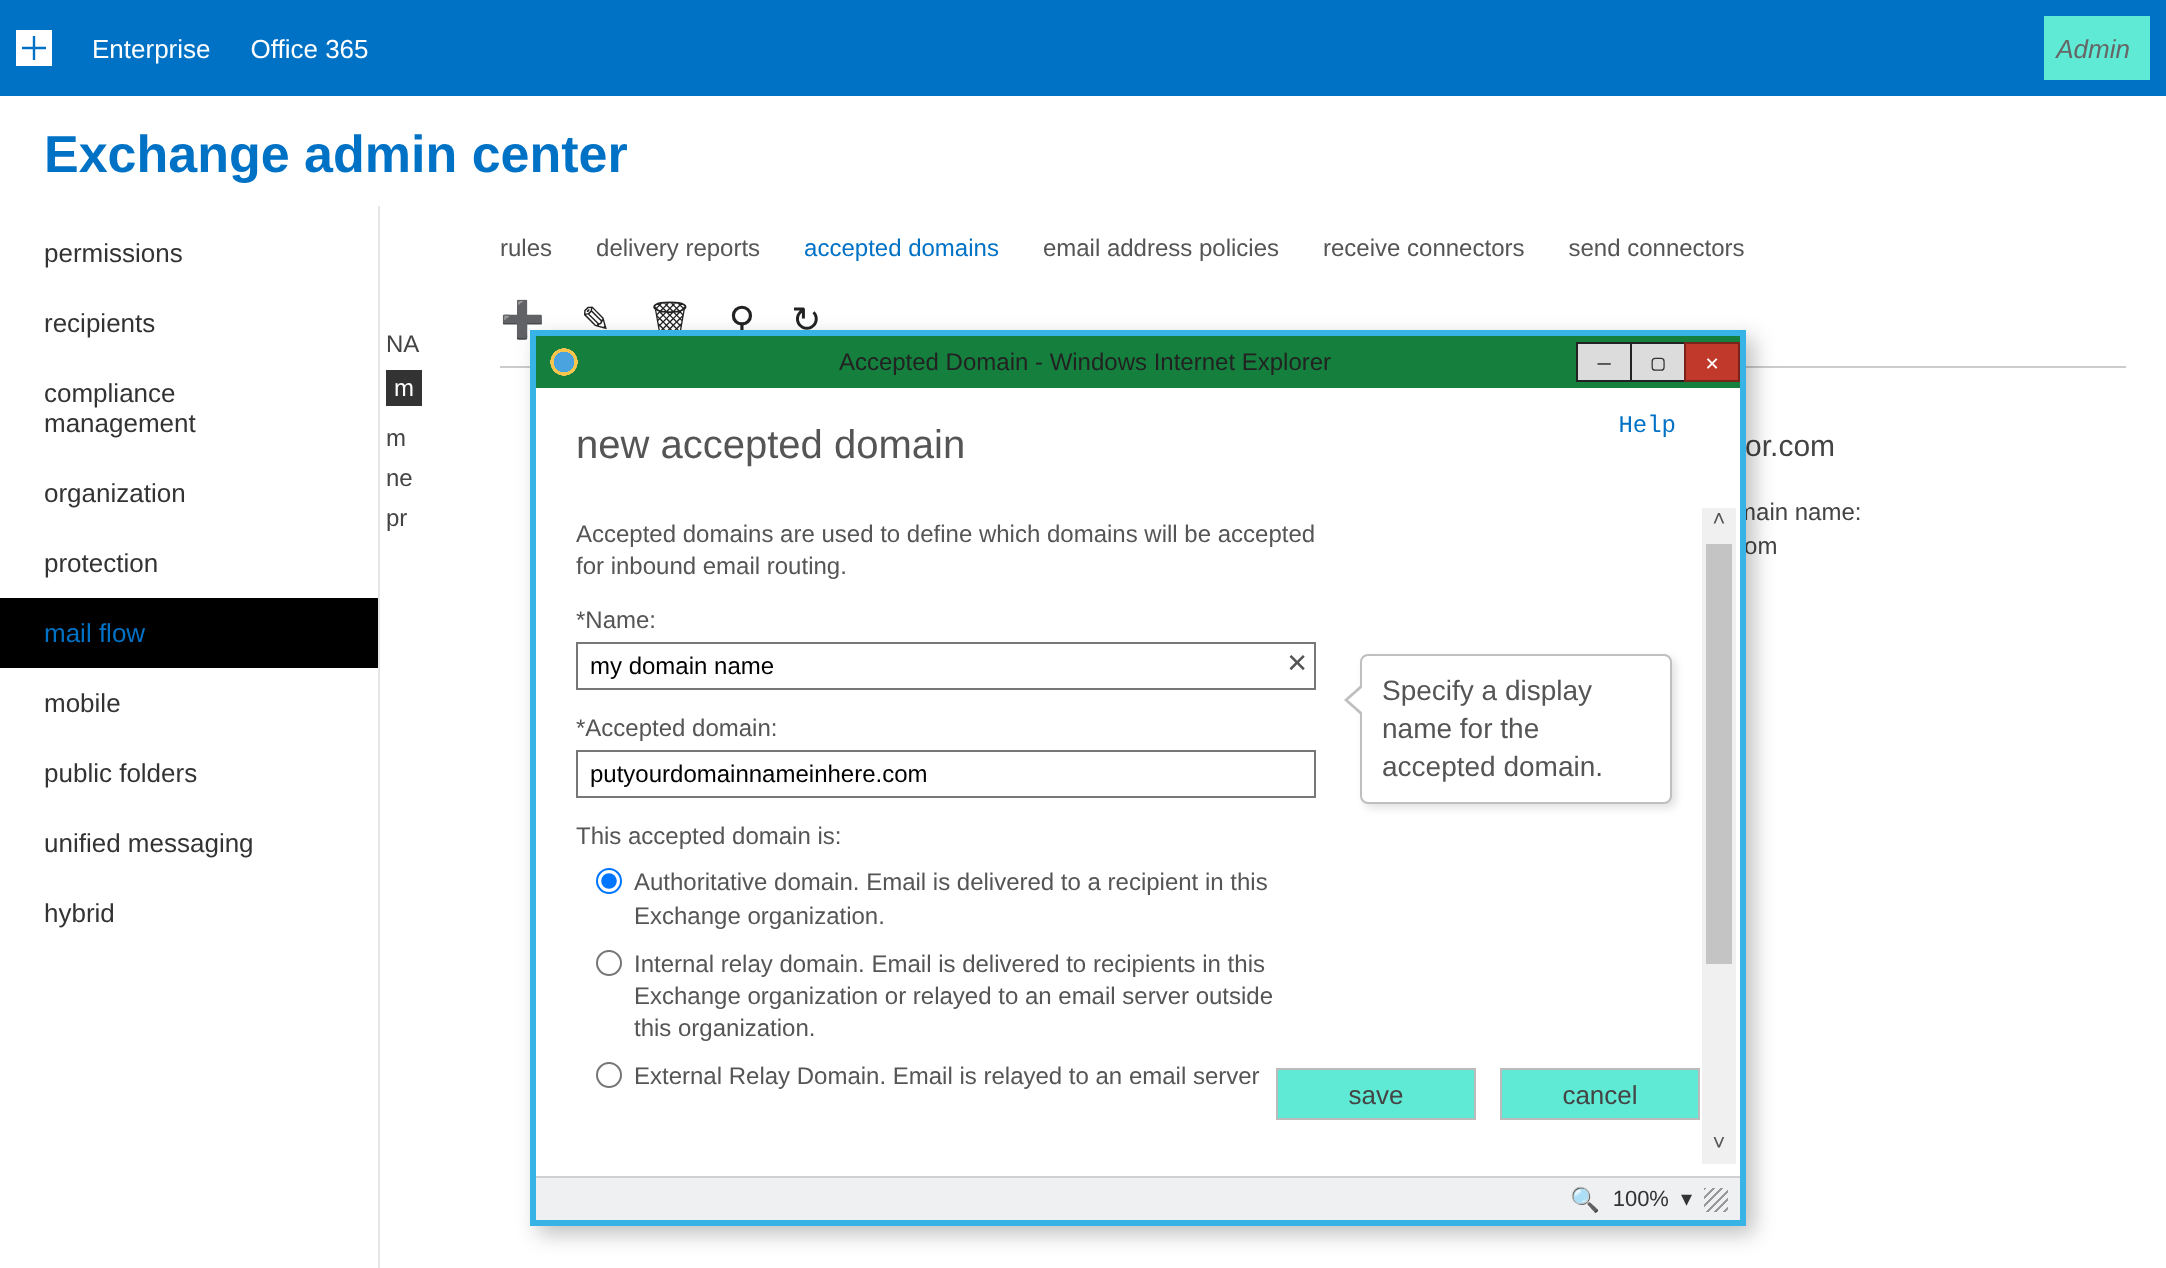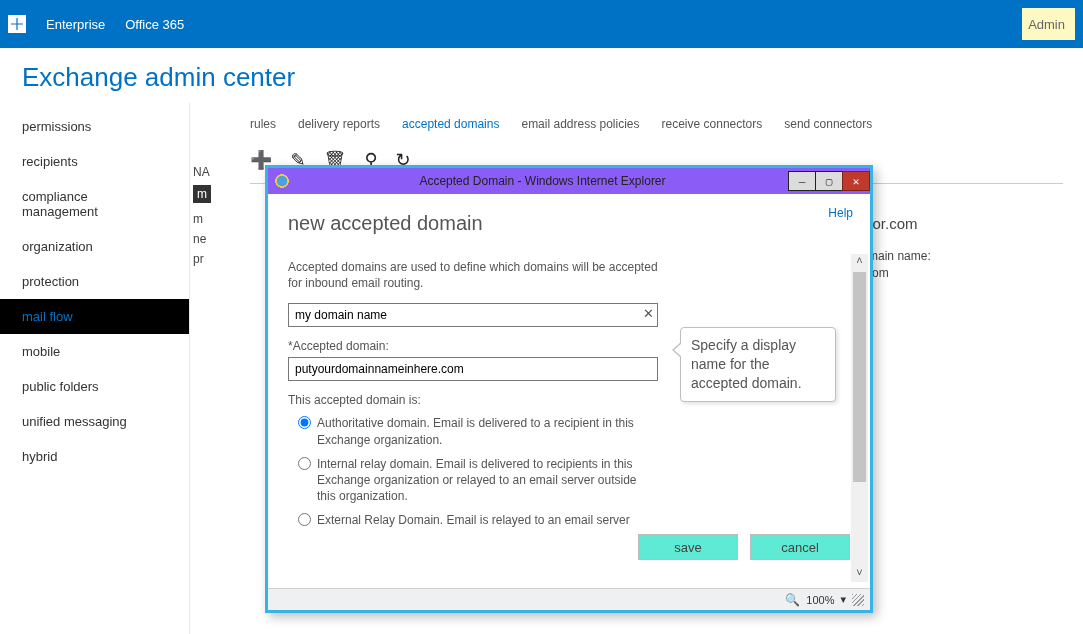"Admin" .topbar .admin { background: #fef9c3 -> #5eead4; font-style: none -> italic }
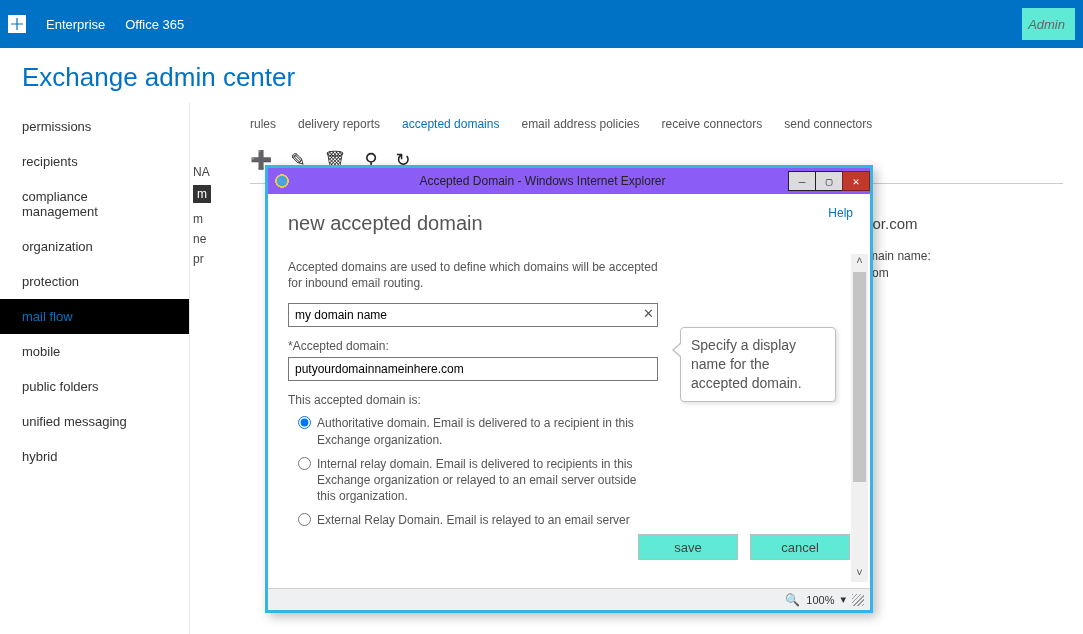"Exchange admin center" .page-title { font-weight: 400 -> 700 }
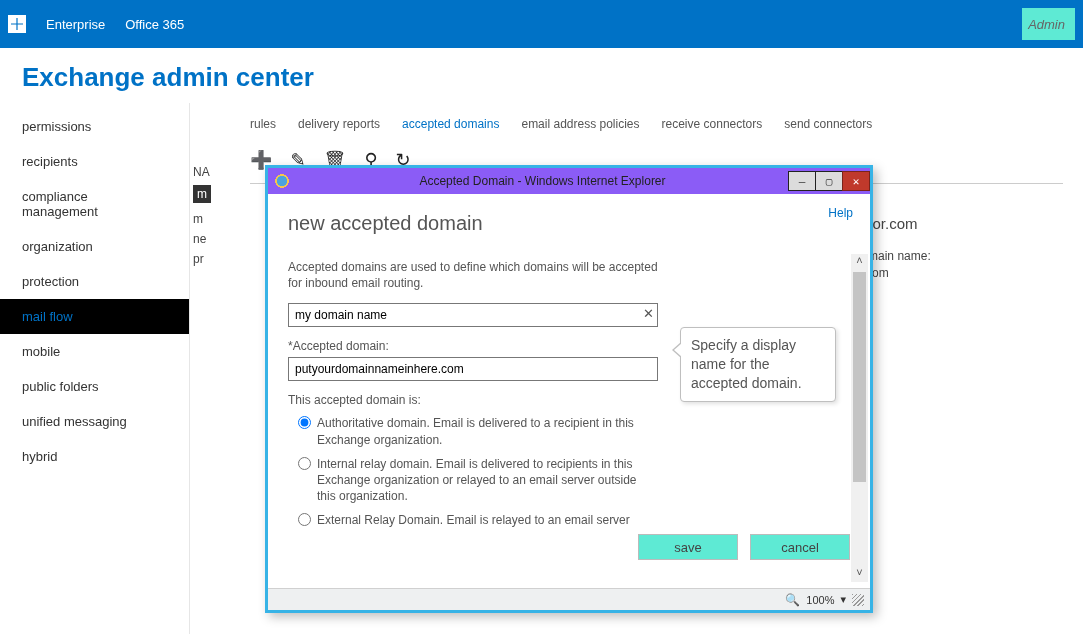"Accepted Domain - Windows Internet" .modal .titlebar { background: #8b5cf6 -> #15803d }
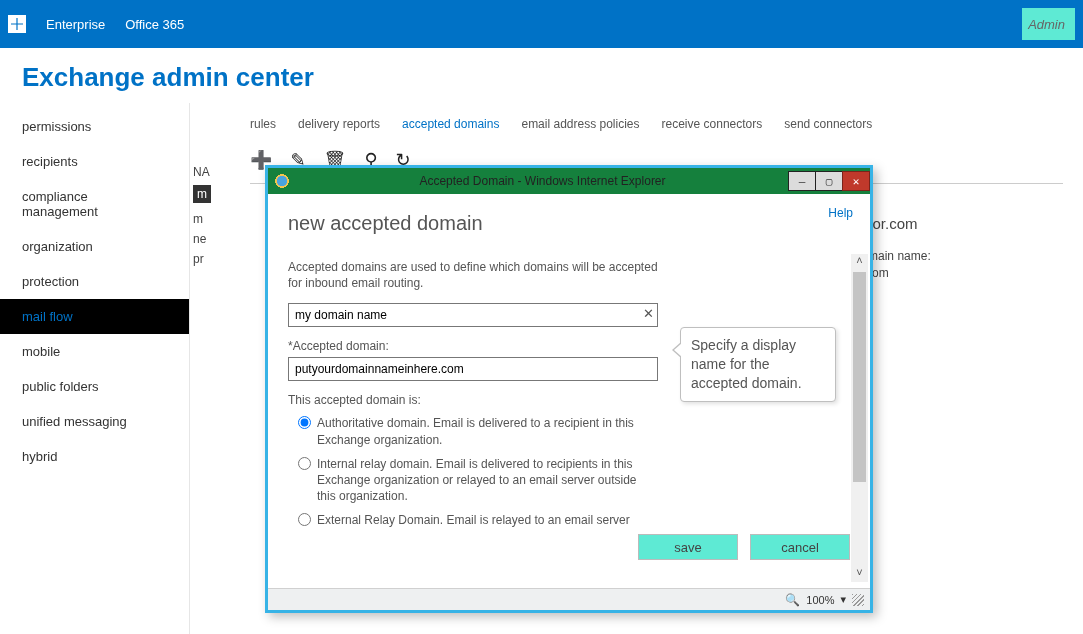"Help" .modal .help { font-family: none -> Liberation Mono, monospace; right: 17px -> 32px }
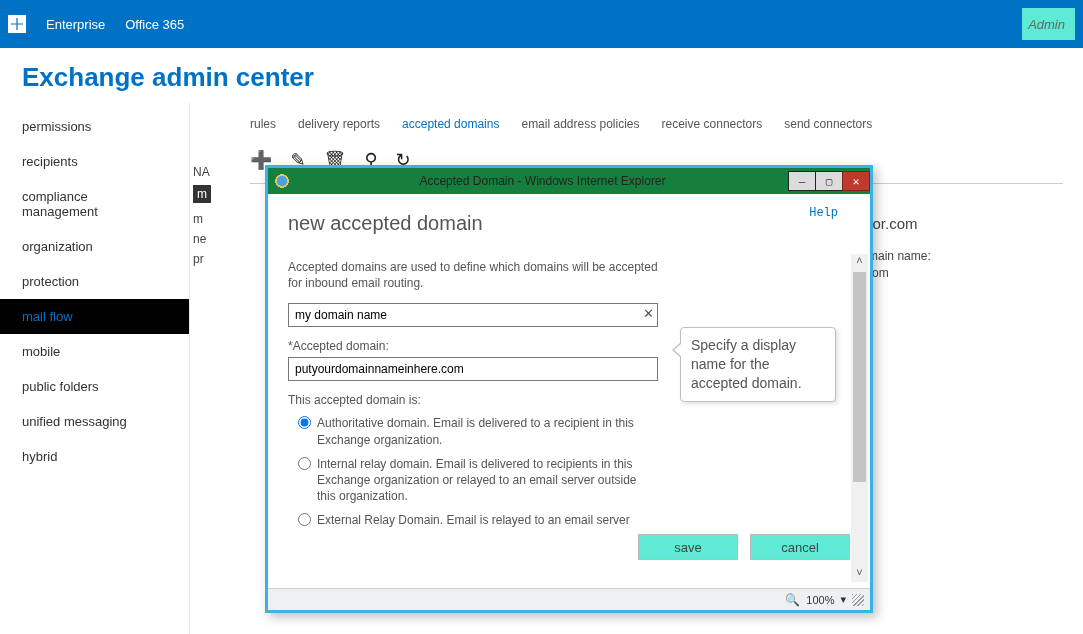"*Name:" label.fldlabel { html: none -> <label>*Name:</label> }
